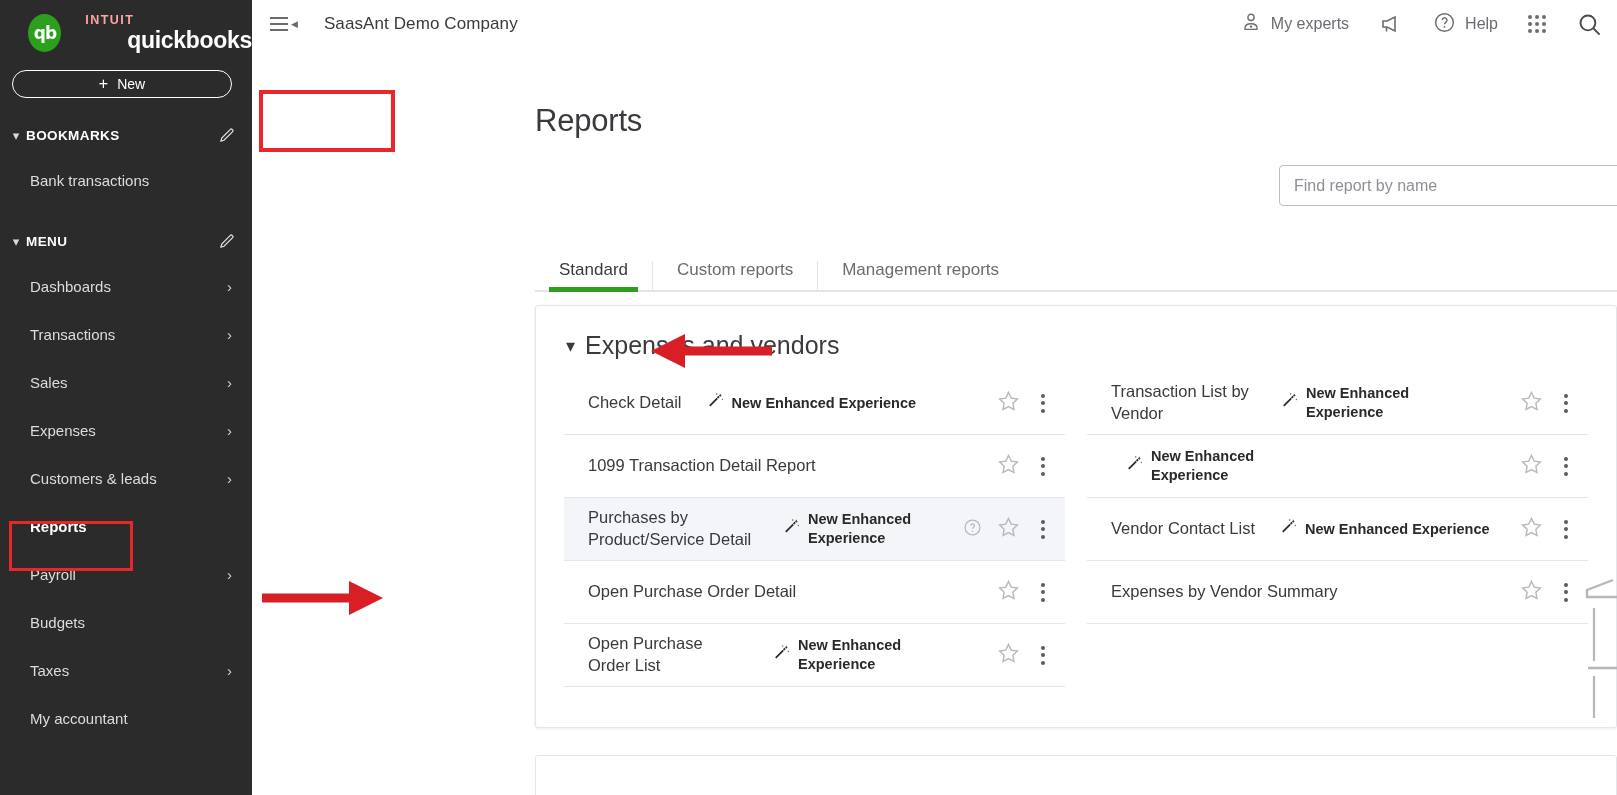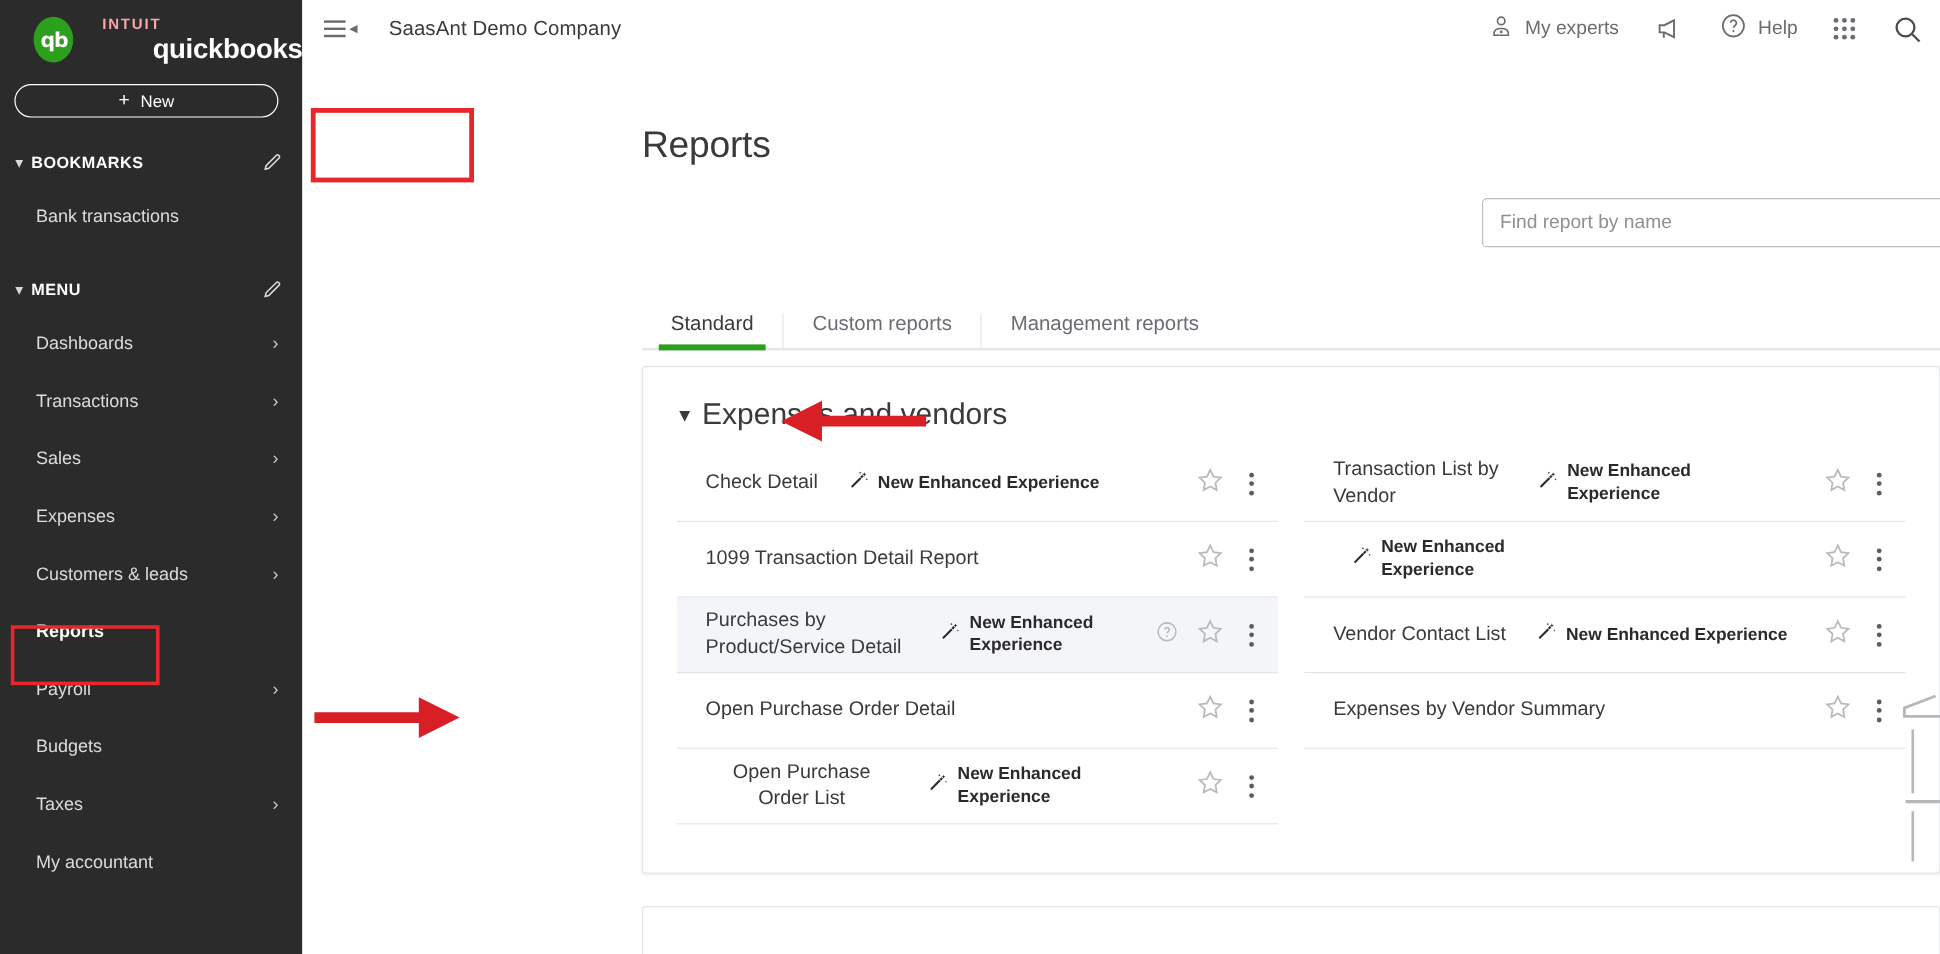"Find report by name" .search-wrap { width: 382px -> 338px }
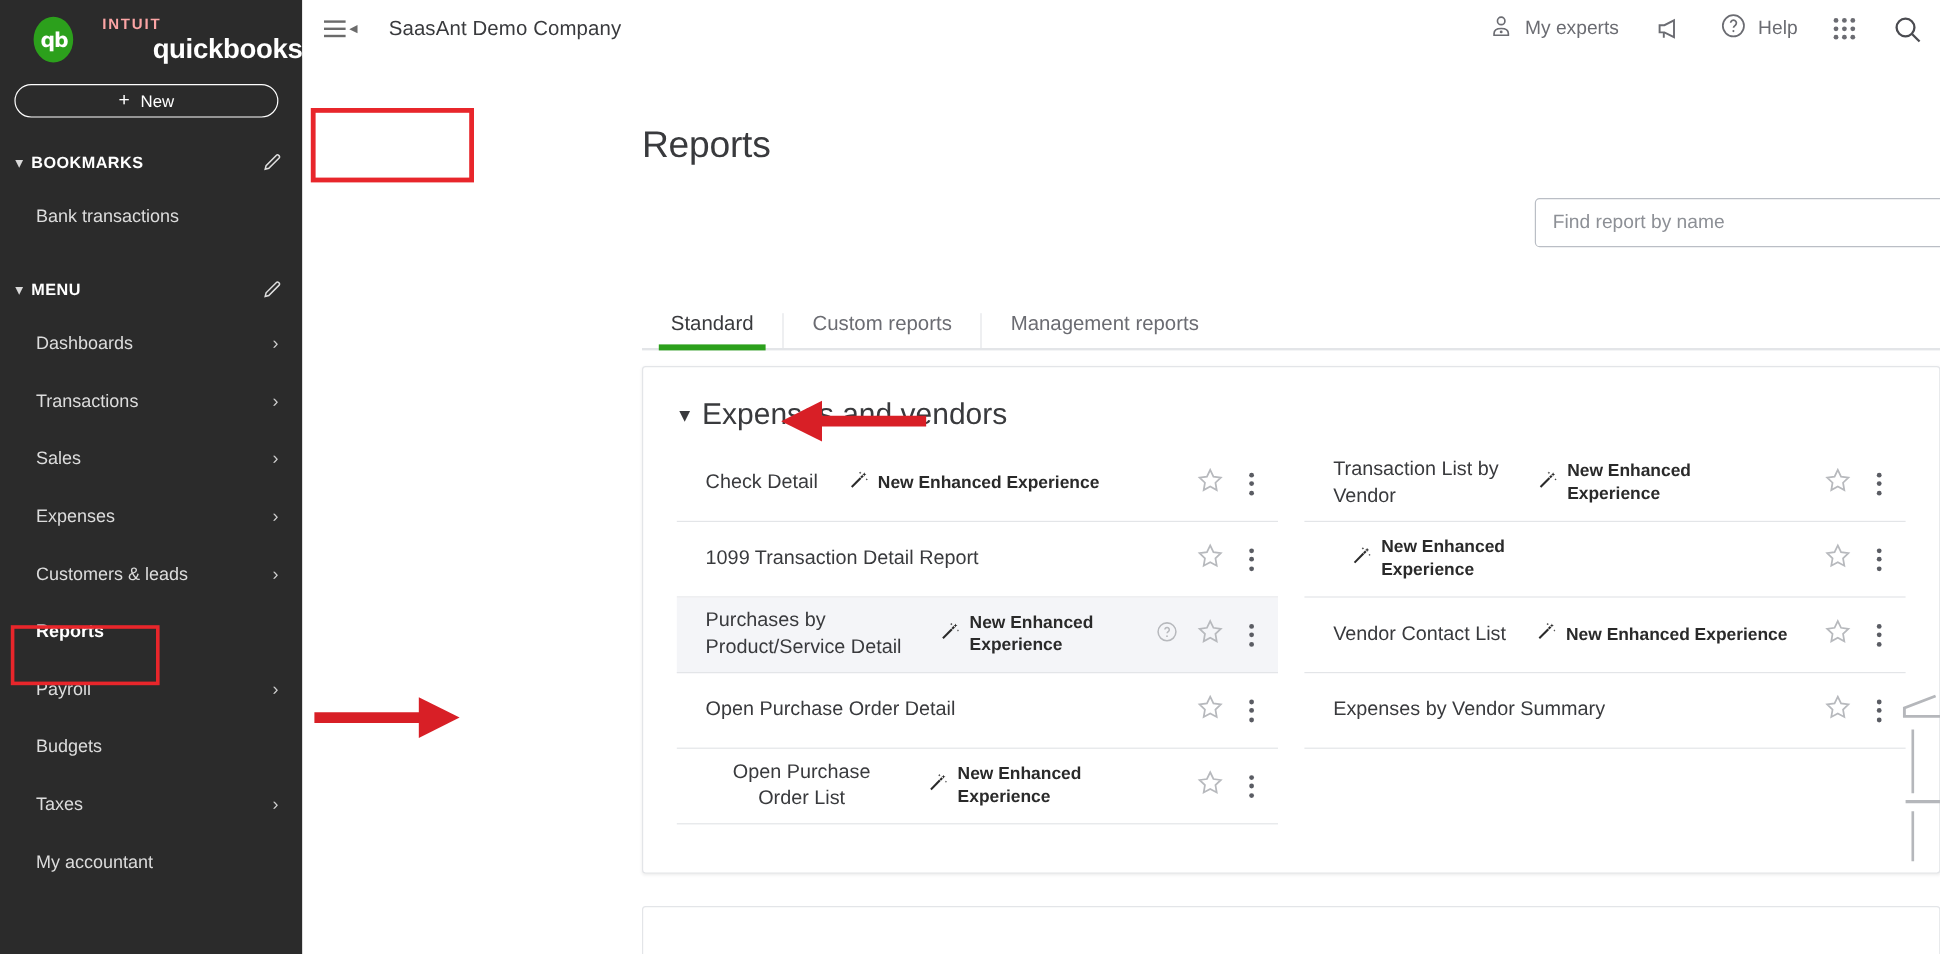"Open Purchase Order List" span.r-name { text-align: center -> none }
